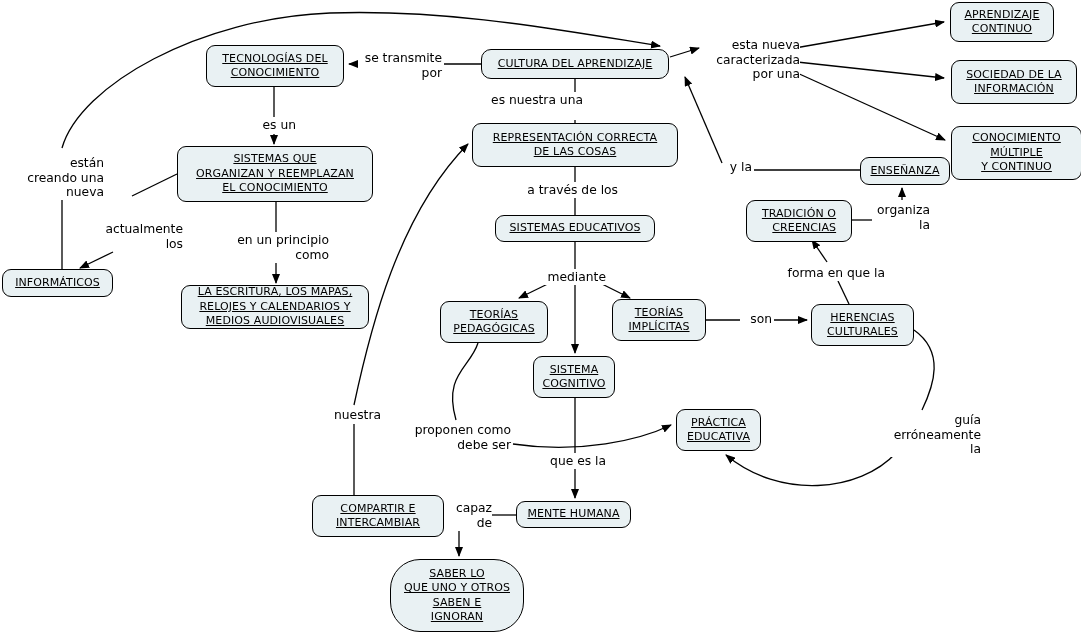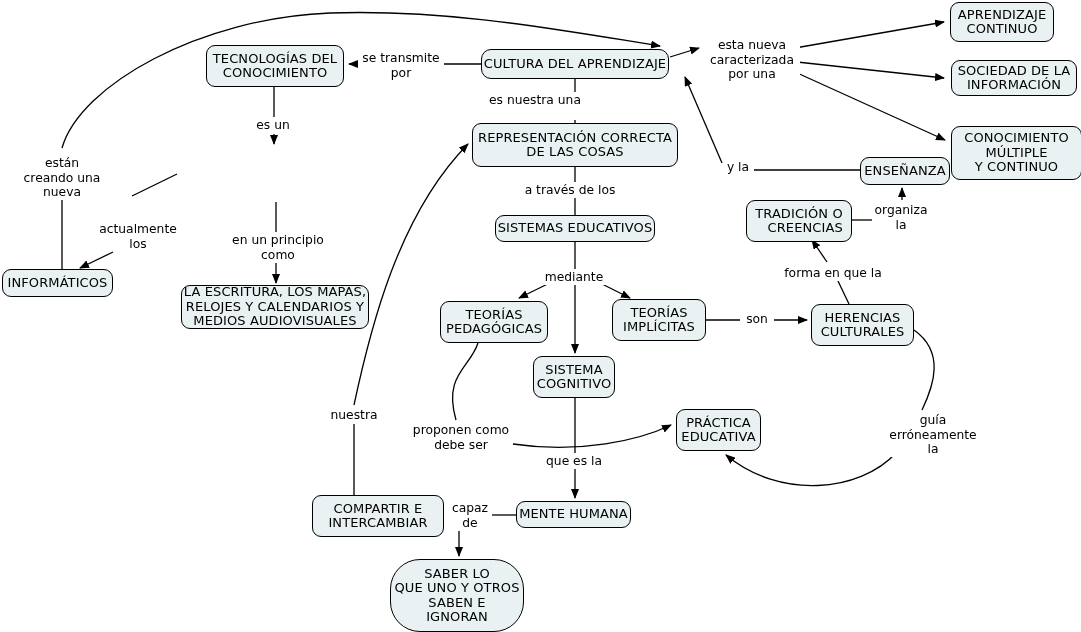"APRENDIZAJE" .node { font-size: 13px -> 11px; text-decoration: none -> underline }
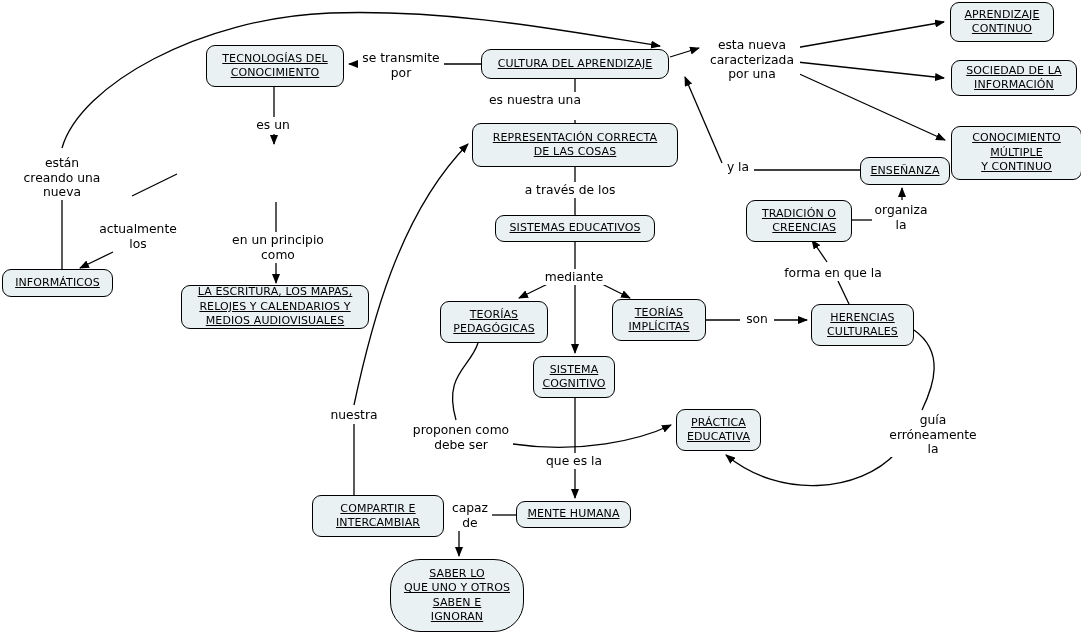"esta nueva" .link-label { text-align: center -> right }
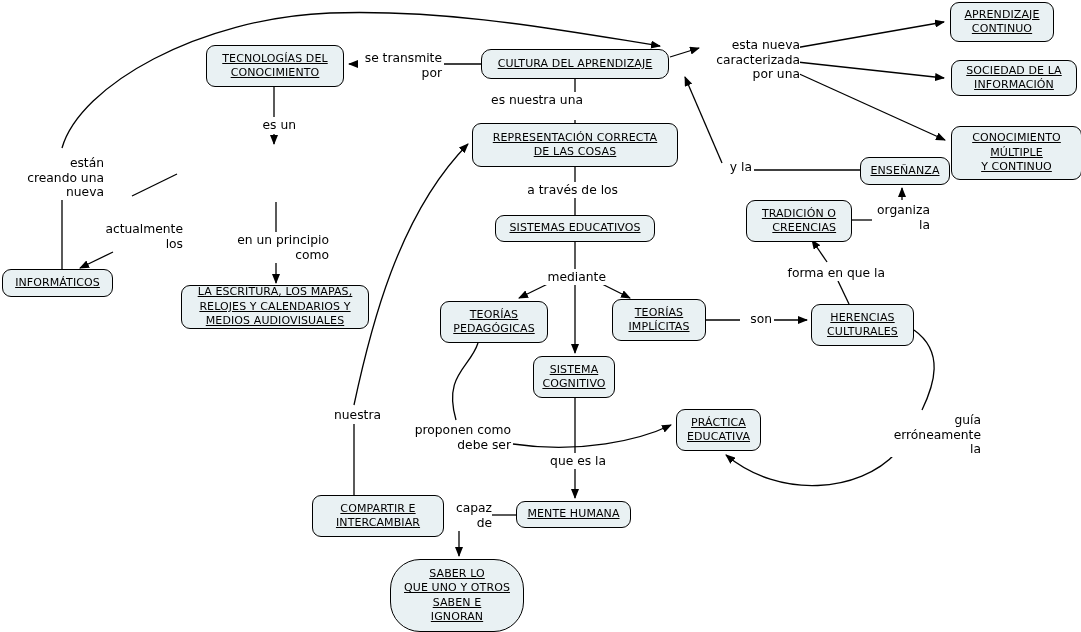"SOCIEDAD DE LA" div.node { height: 36px -> 44px }
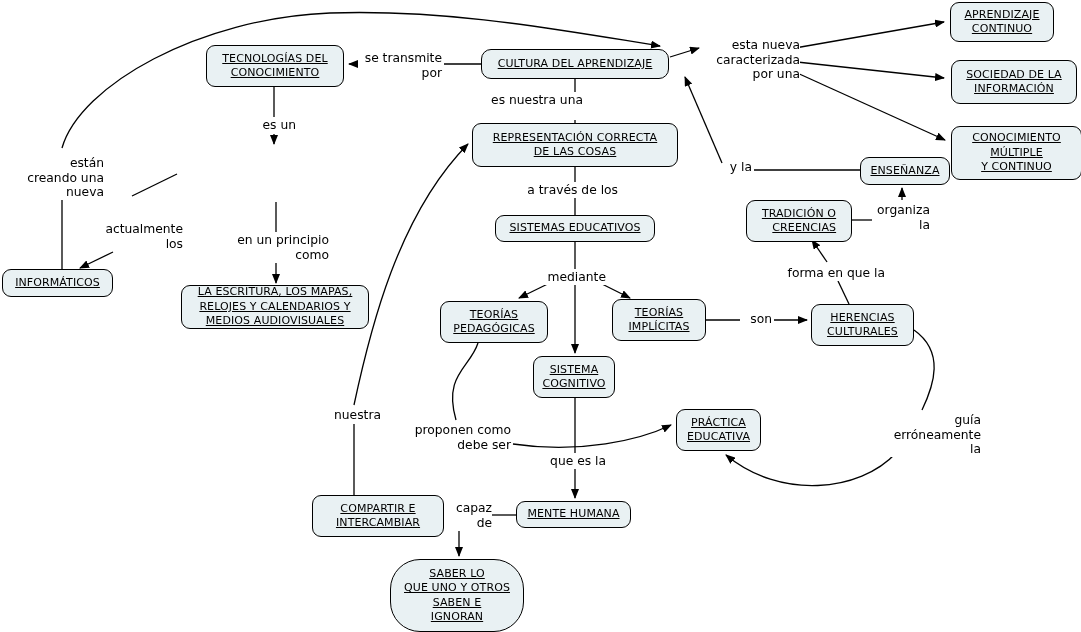"SISTEMAS QUE" div.node { html: none -> <div>SISTEMAS QUE ORGANIZAN Y REEMPLAZAN EL CONOCIMIENTO</div> }
